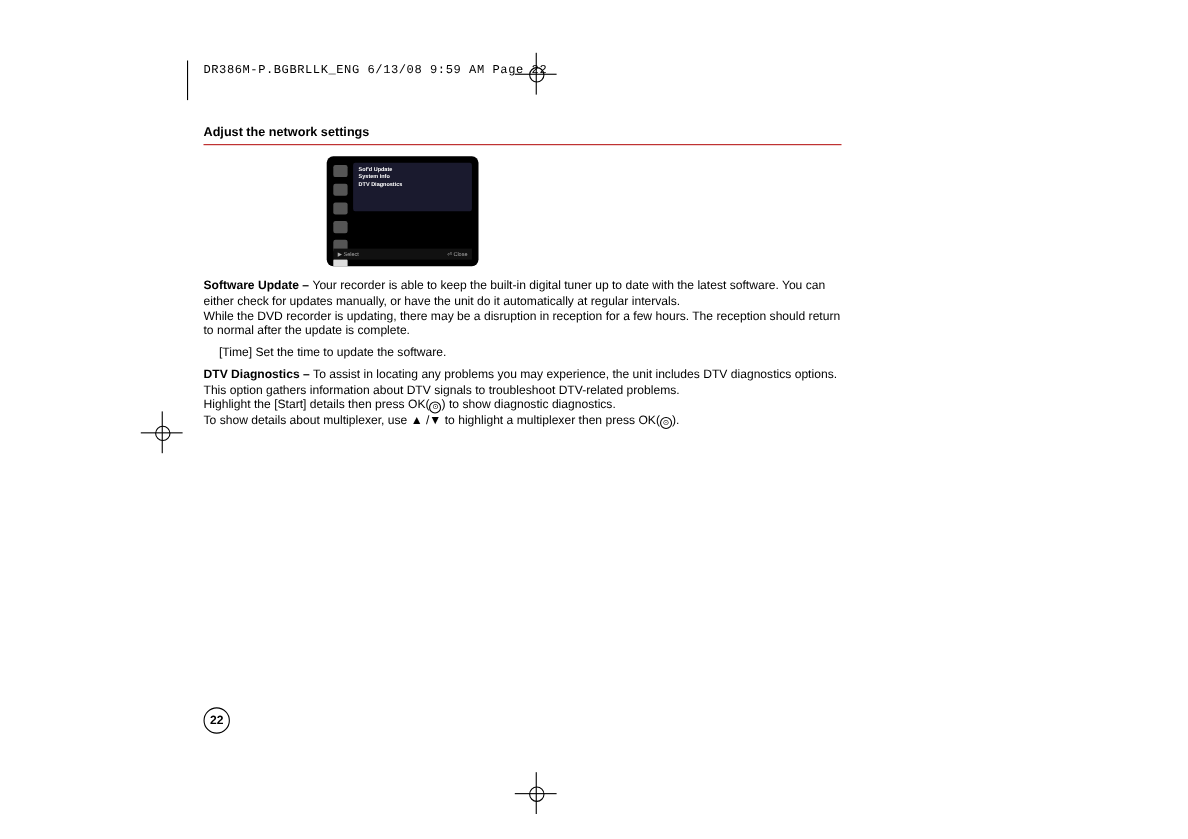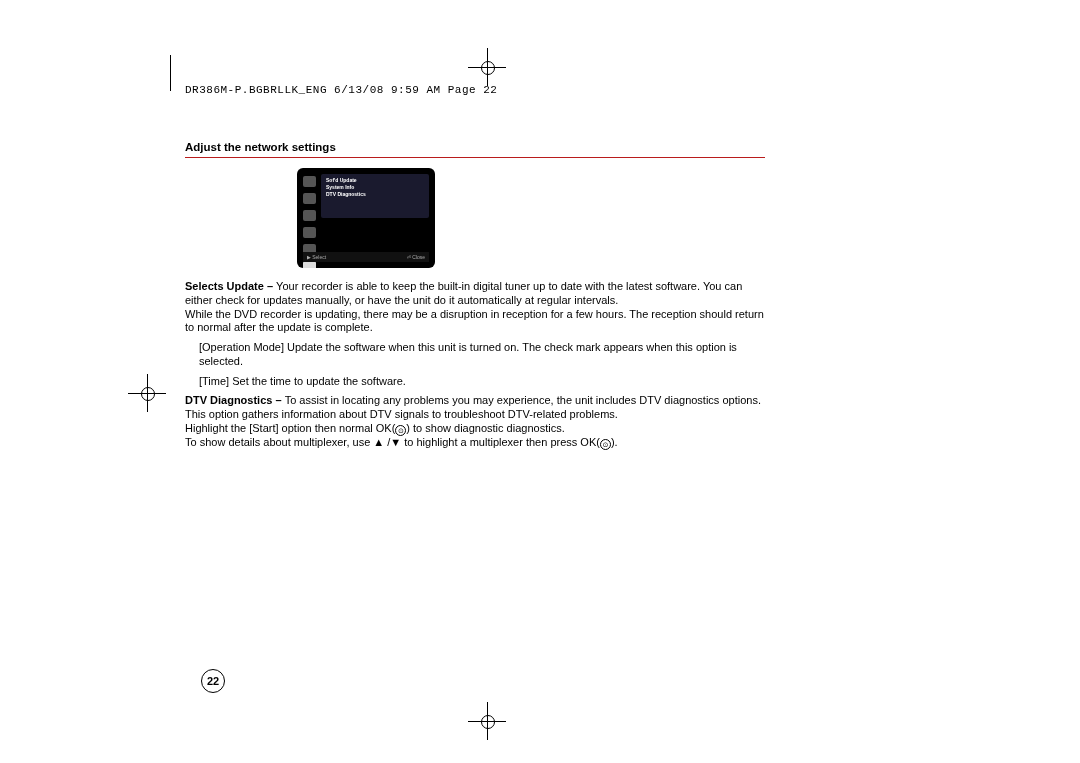"DR386M-P.BGBRLLK_ENG 6/13/08 9:59 AM" .page { margin-top: 26px -> none }
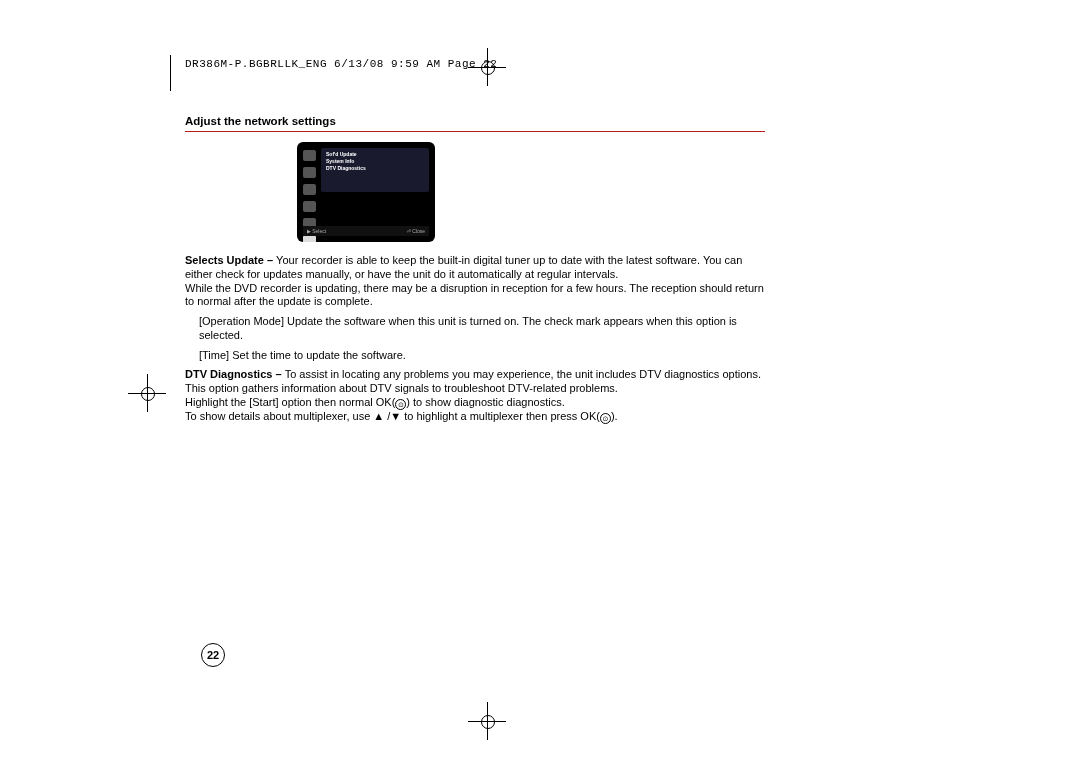"Selects Update –" b { text: Selects -> Software }
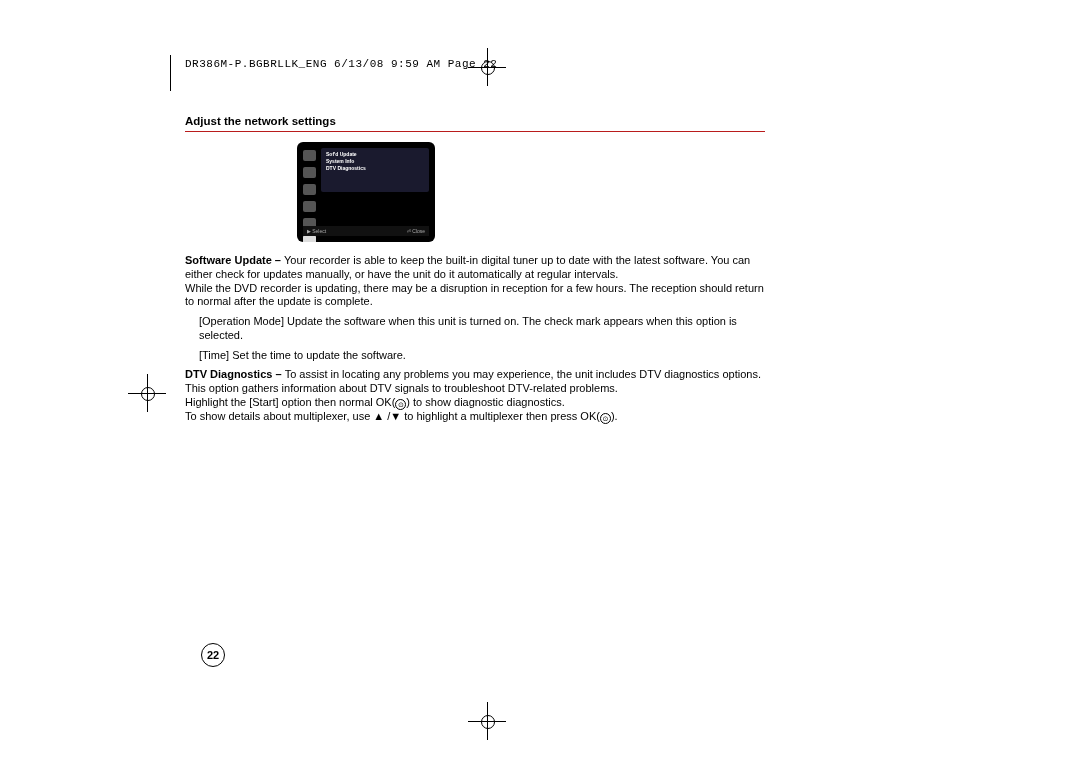"[Operation Mode] Update the software" p.indent { html: <p>[Operation Mode] Update the software when this unit is turned on. The check mark appears when this option is selected.</p> -> none }
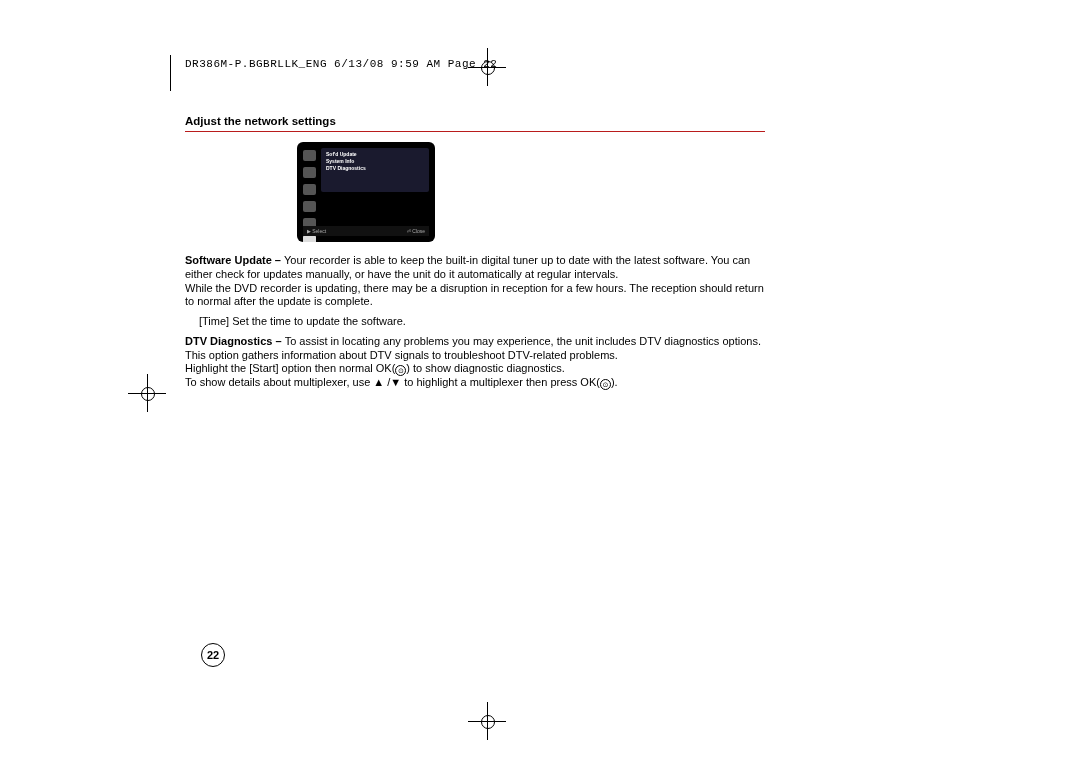"Highlight the [Start] option then" span { text: option then normal -> details then press }
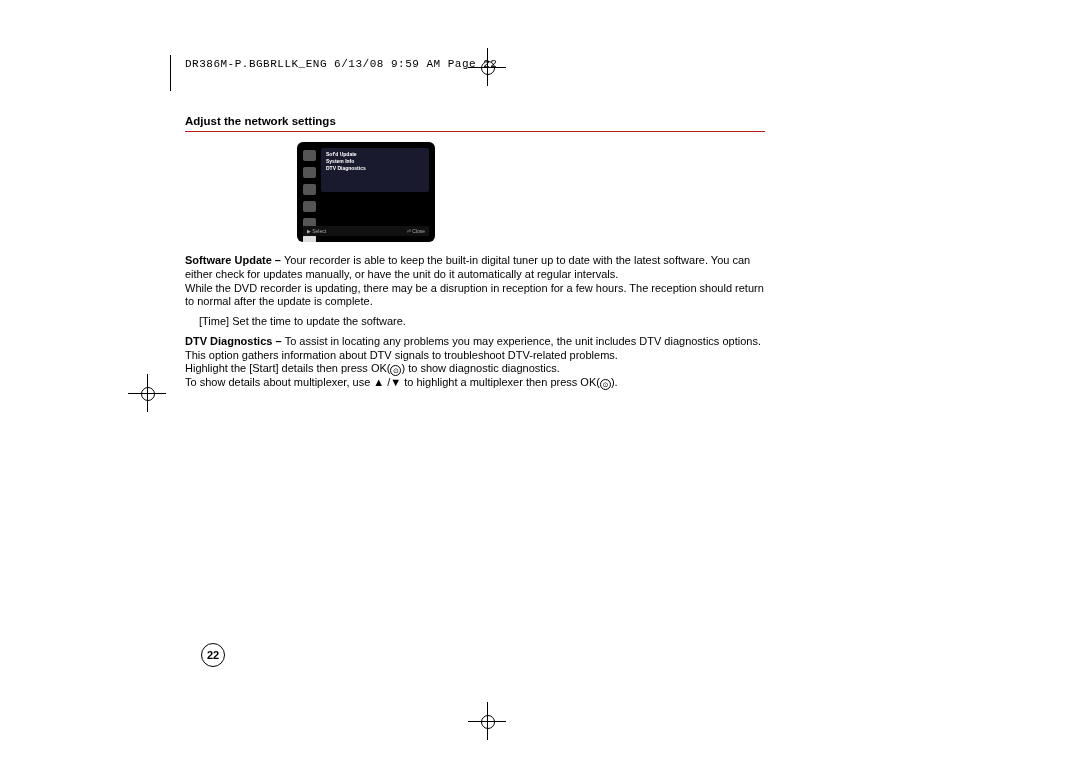"22" .page-number { left: 16px -> 0 }
